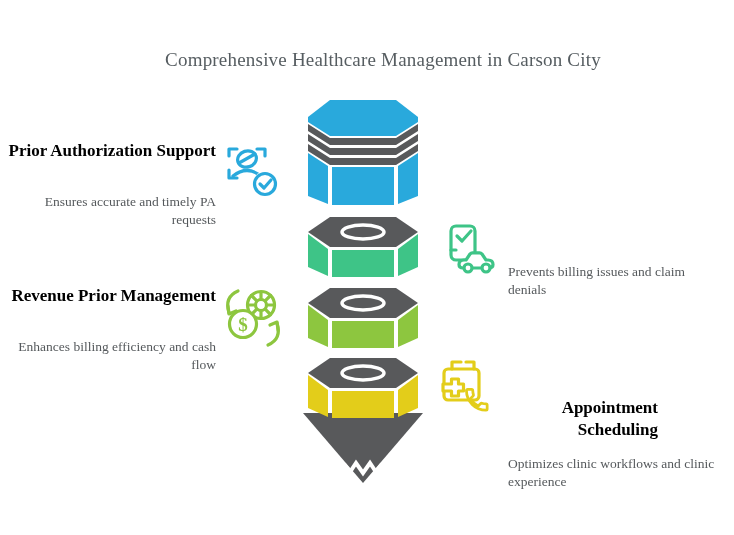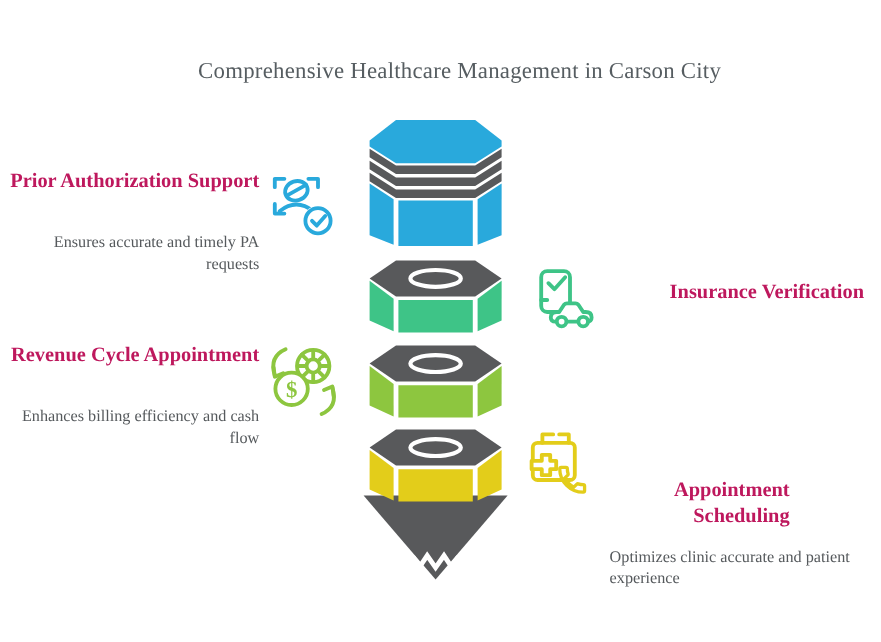"Prior Authorization Support" .section .heading { color: #be185d -> #000000 }
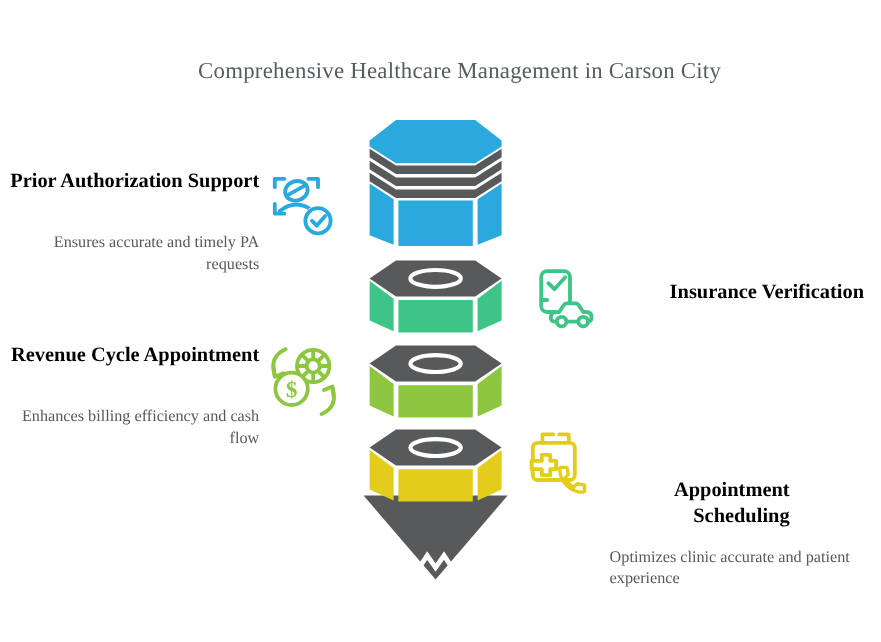"Insurance Verification" div.heading { html: <div>Insurance Verification</div> -> none }
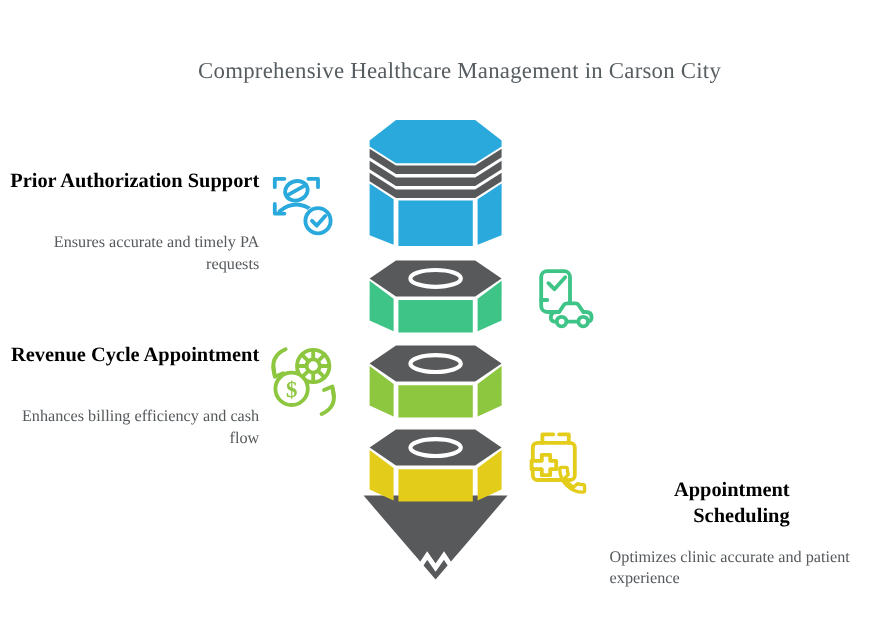"Prevents billing issues and claim" div.desc { html: none -> <div>Prevents billing issues and claim denials</div> }
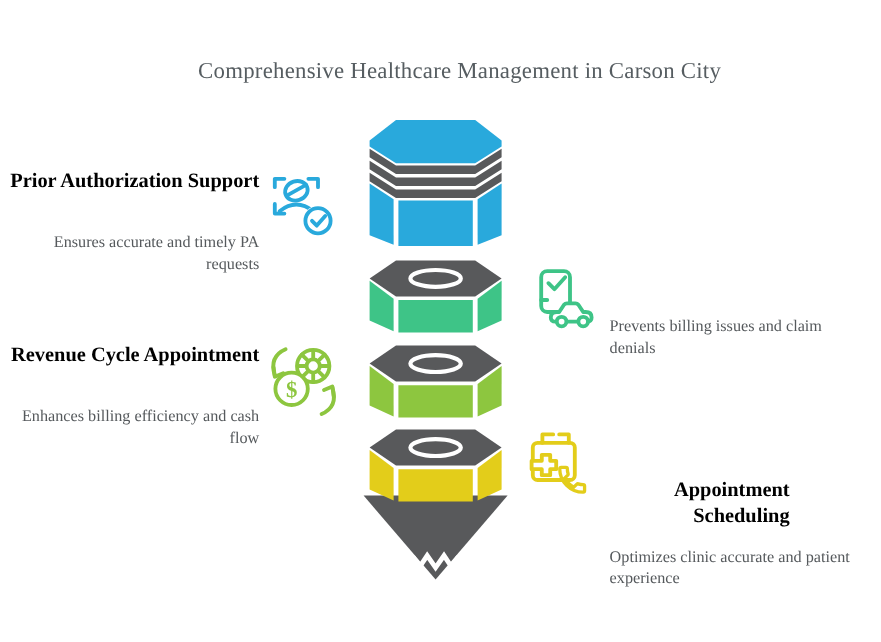"Revenue Cycle Appointment" div.heading { text: Cycle Appointment -> Prior Management }
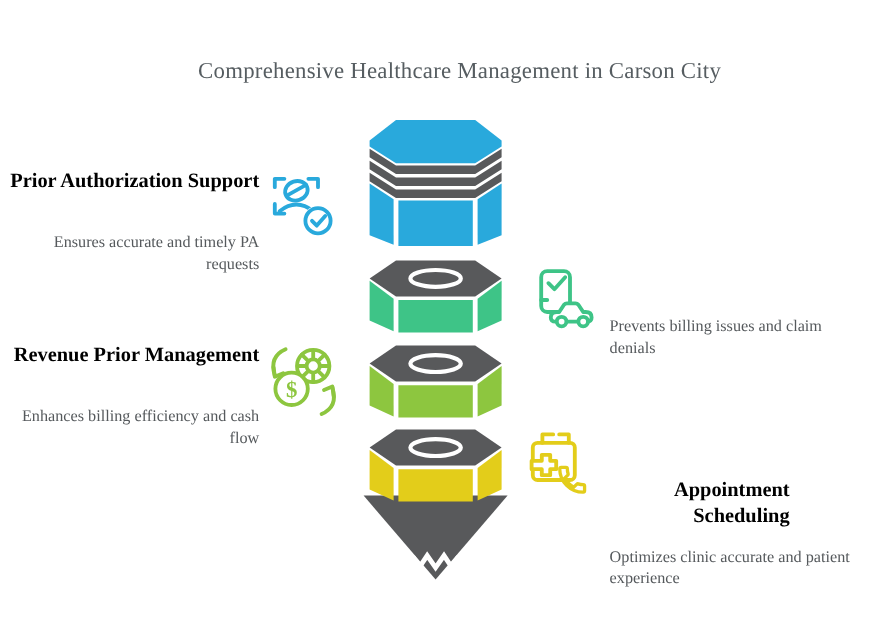"Optimizes clinic accurate and patient" div.desc { text: accurate and patient -> workflows and clinic }
